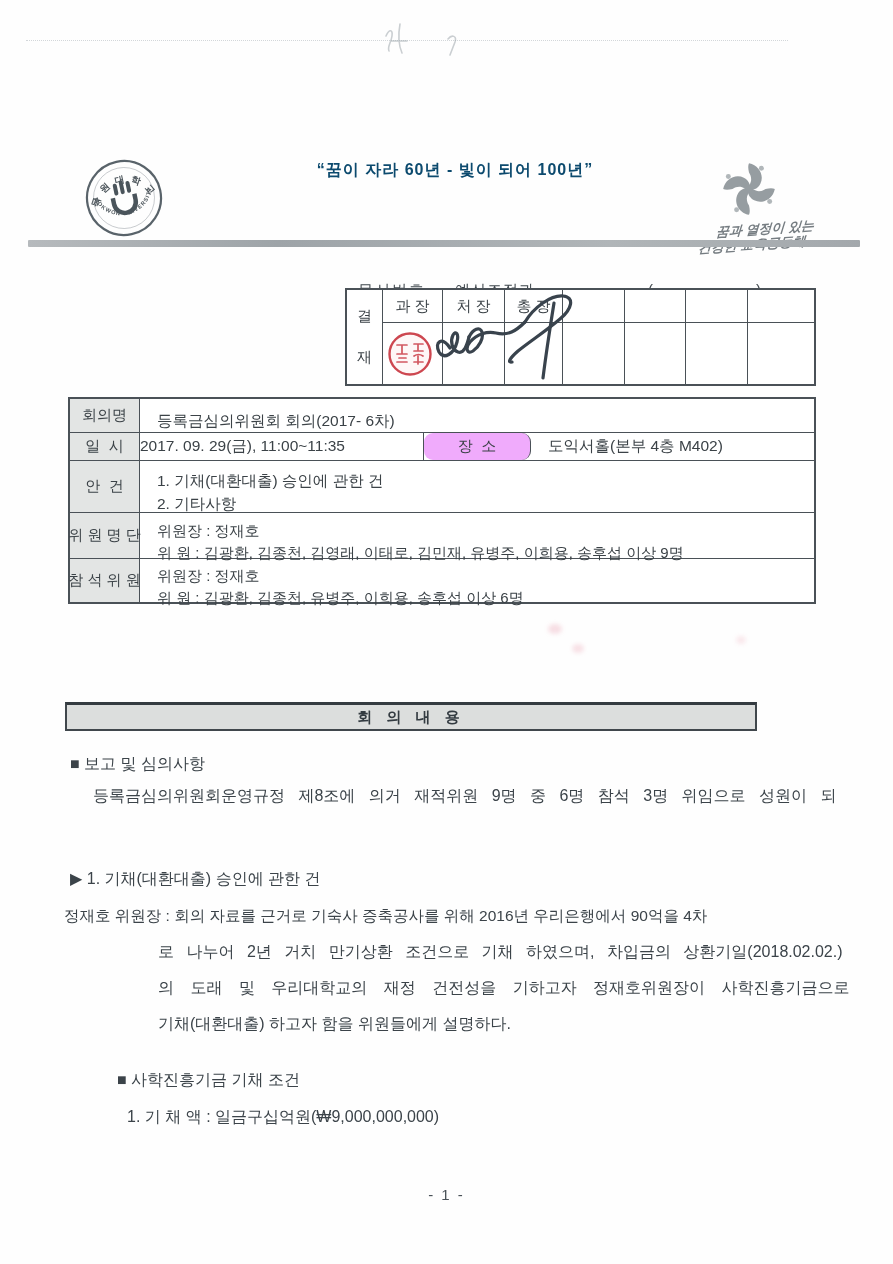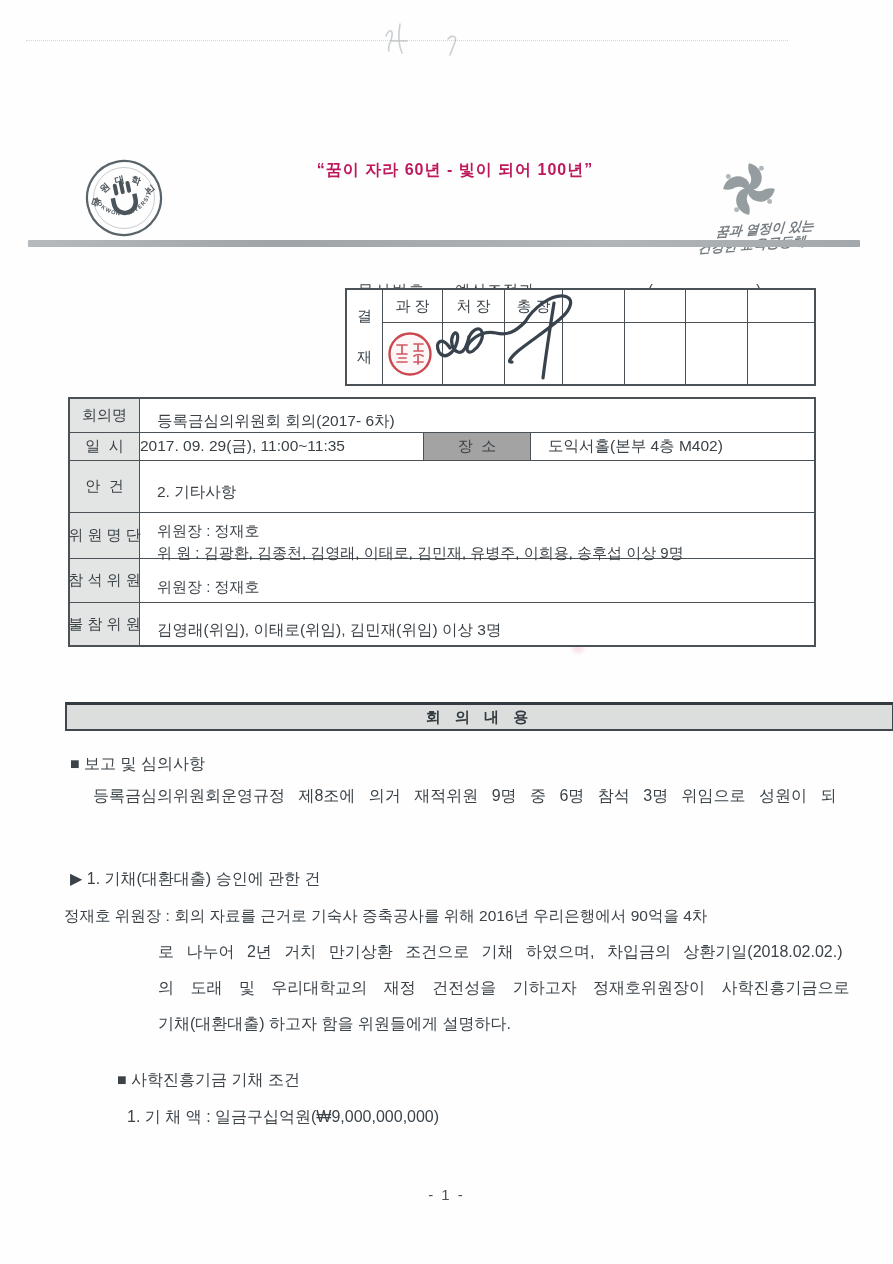"“꿈이 자라 60년 - 빛이" .slogan { color: #be185d -> #0c4a6e }
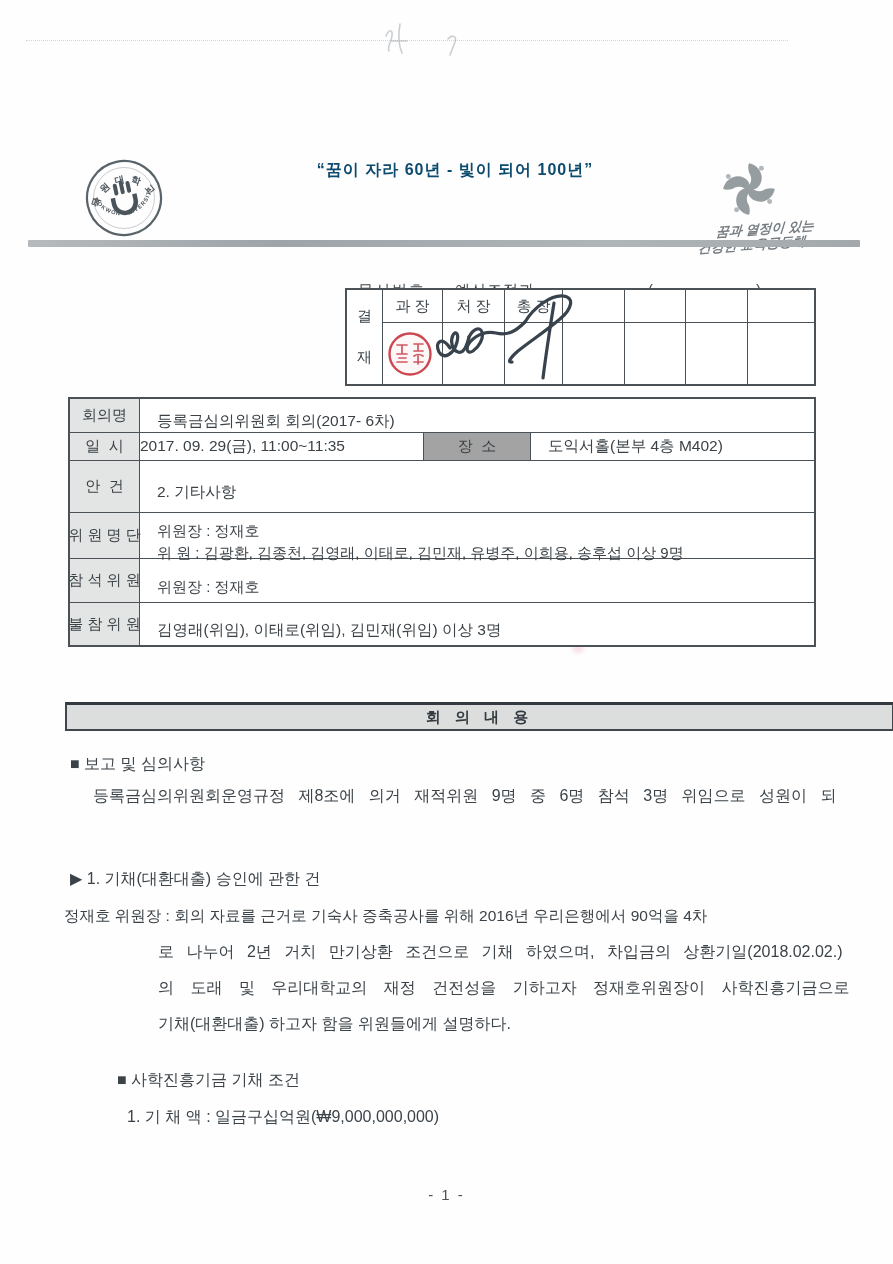"장 소" .placelbl { background: #a3a3a3 -> #f0abfc; border-radius: none -> 9px }
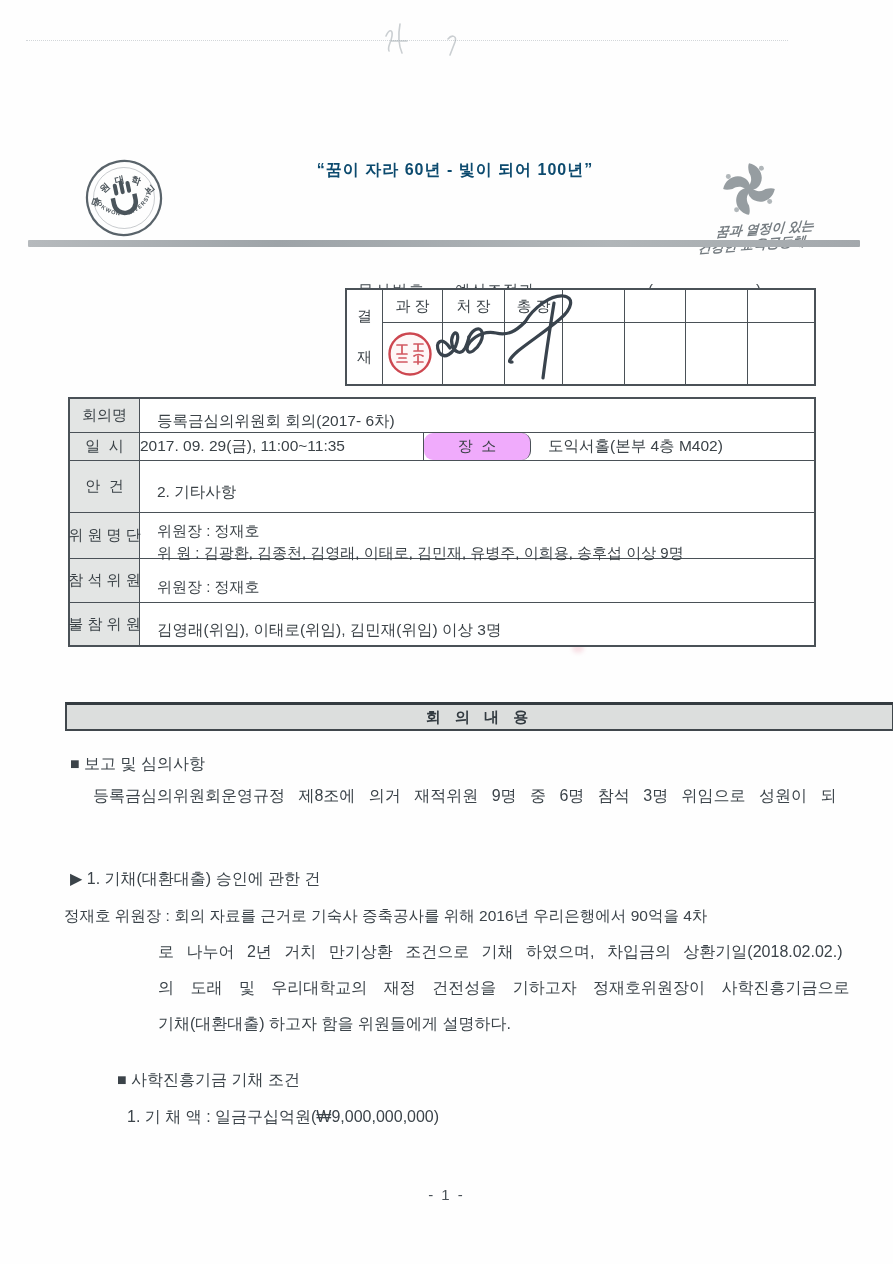"1. 기채(대환대출) 승인에 관한 건" span { html: none -> <span>1. 기채(대환대출) 승인에 관한 건</span> }
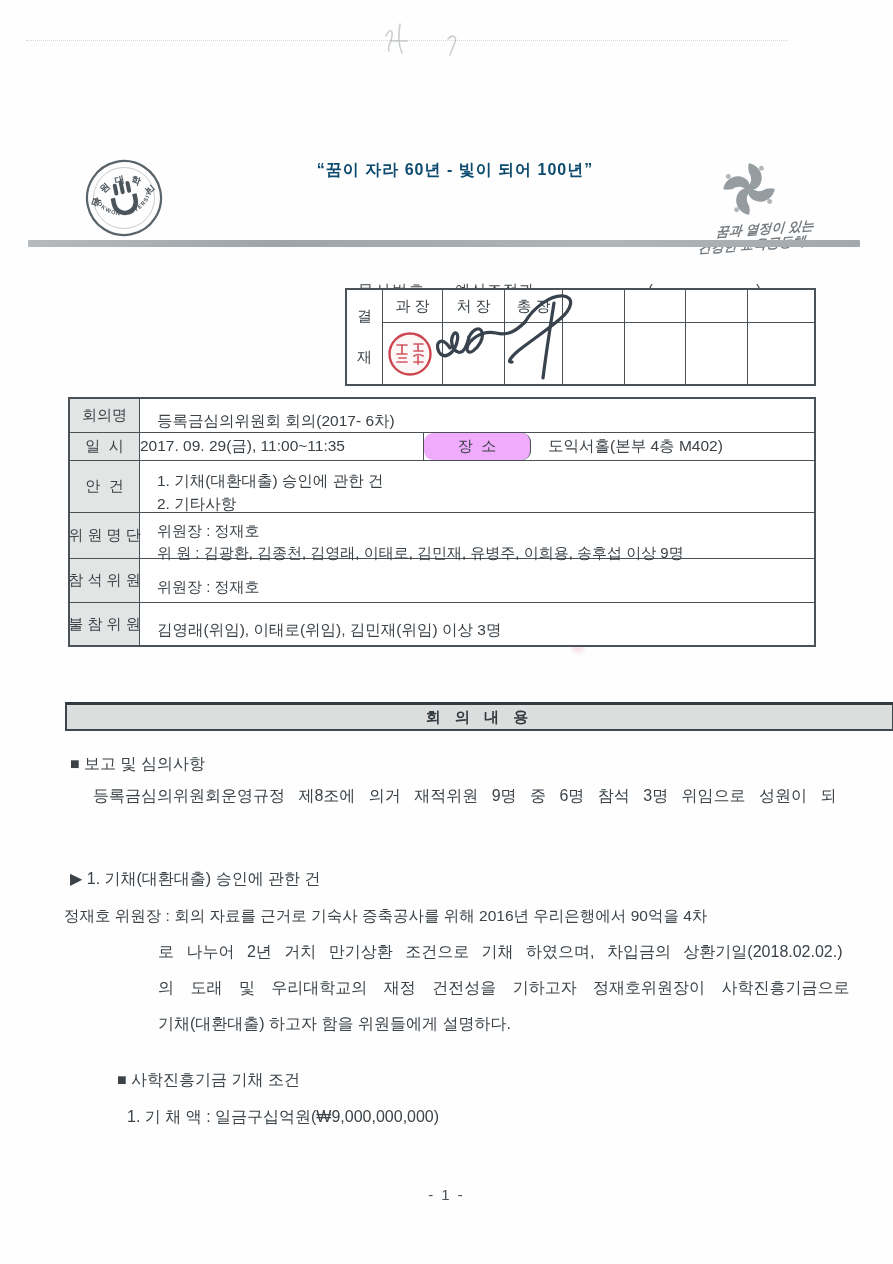"위 원 : 김광환, 김종천, 유병주," span { html: none -> <span>위 원 : 김광환, 김종천, 유병주, 이희용, 송후섭 이상 6명</span> }
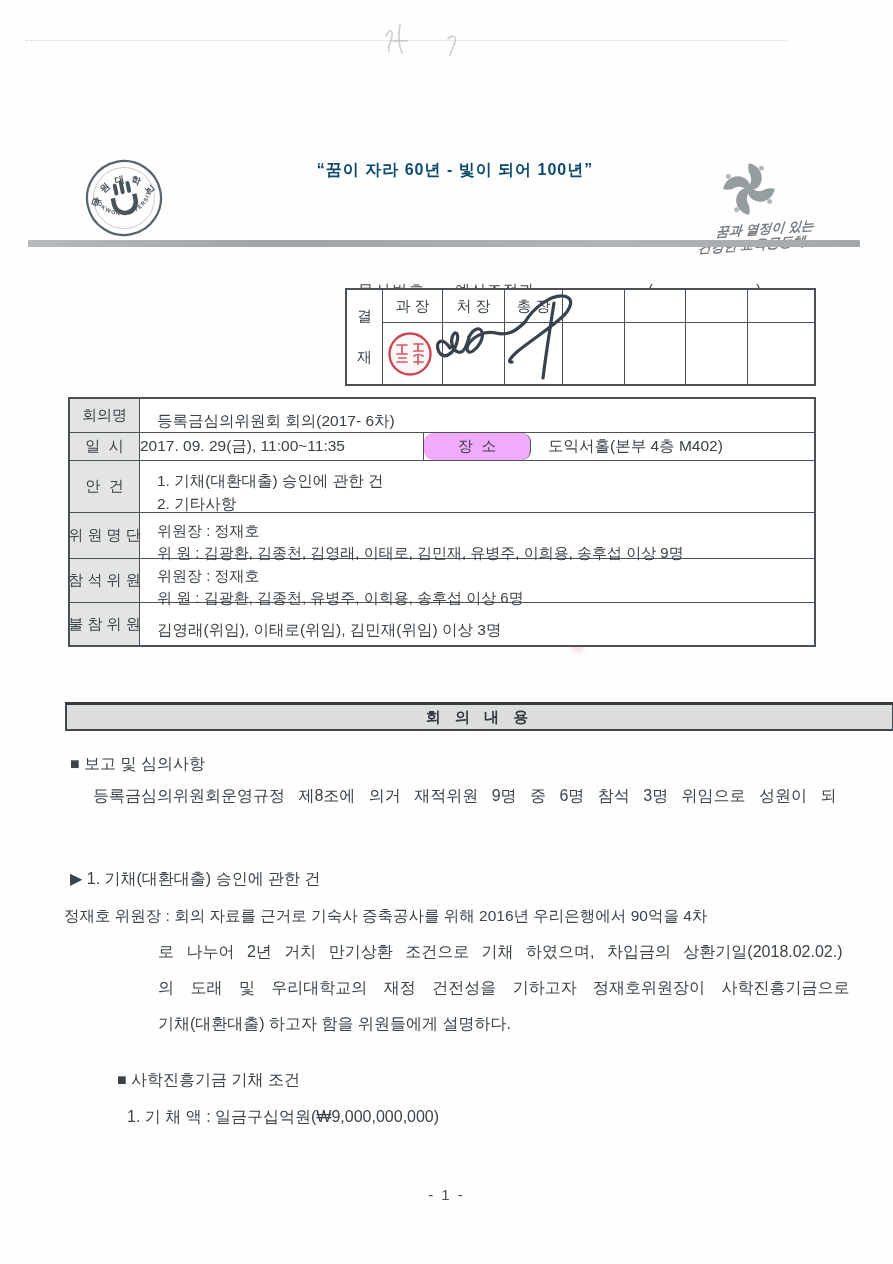"불 참 위 원" div.itr { html: <div> <div>불 참 위 원</div> <div> <span>김영래(위임), 이태로(위임), 김민재(위임) 이상 3명</span> </div> </div> -> none }
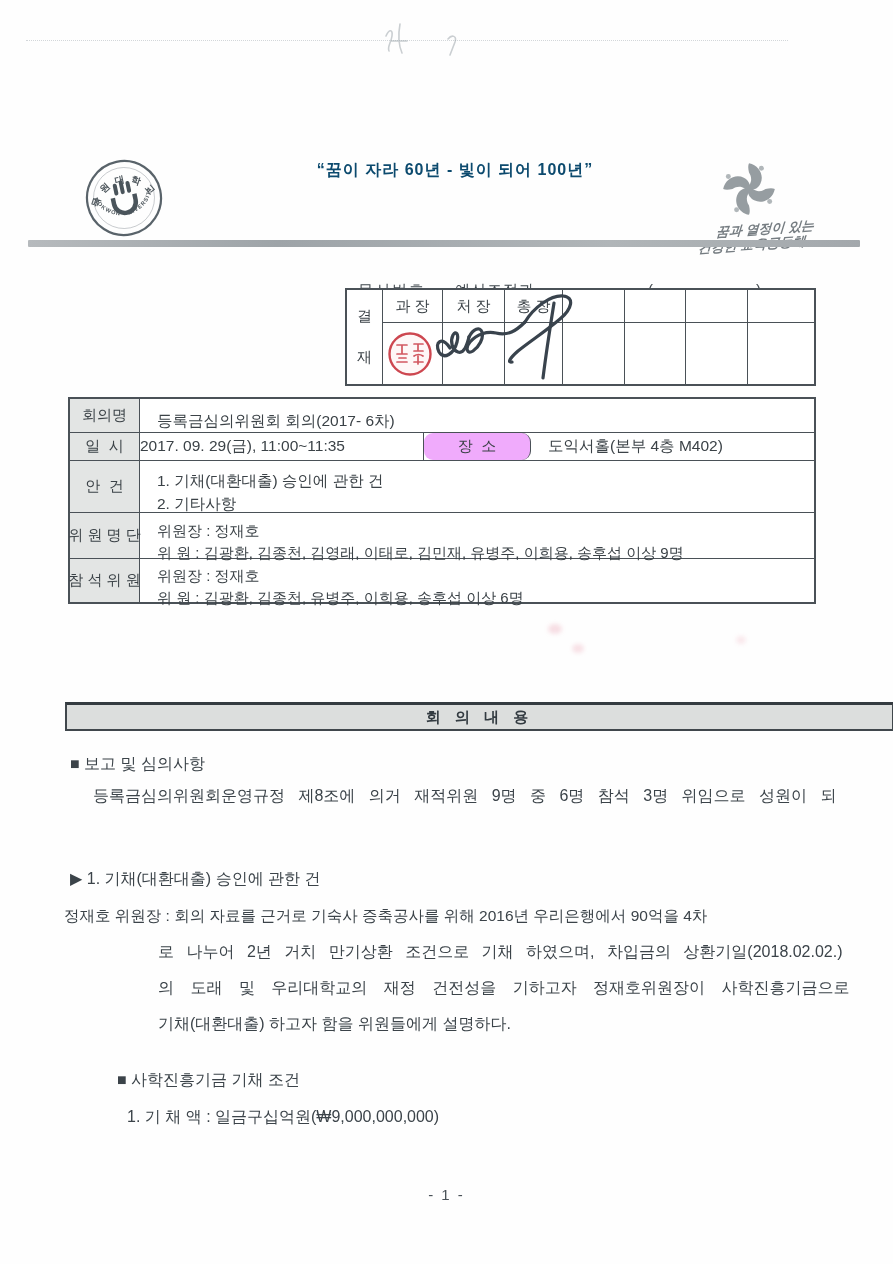"회 의 내 용" .section-box { width: 829px -> 692px }
